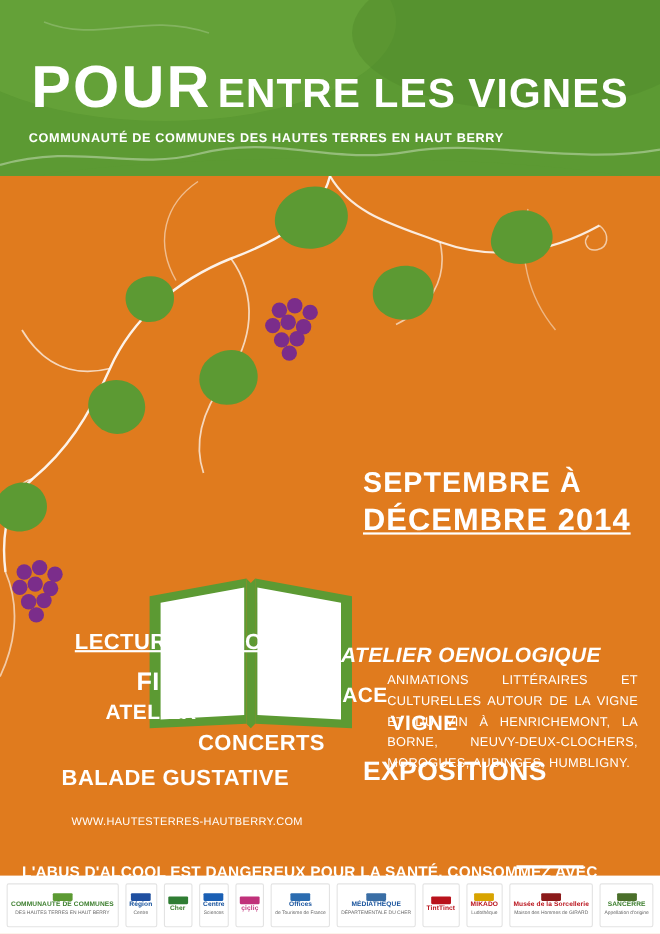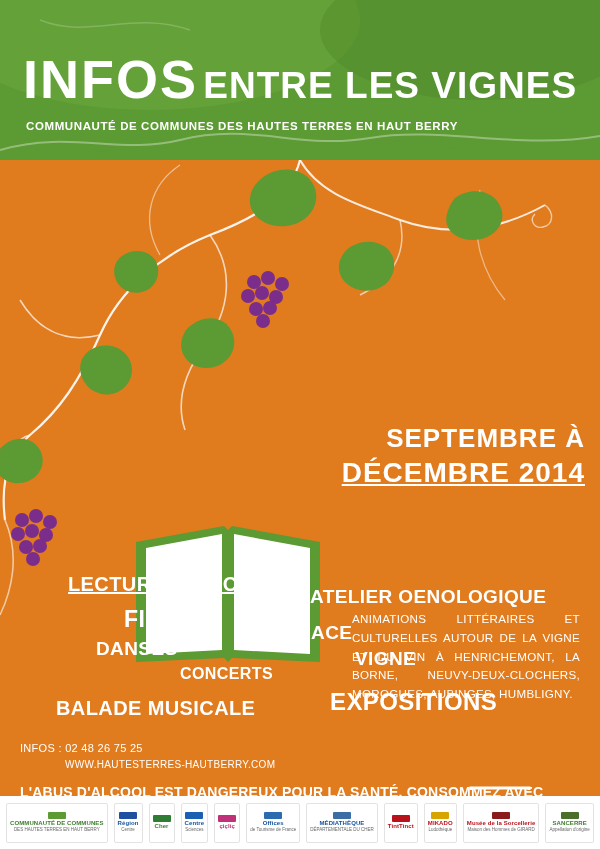"INFOS" span.big { text: INFOS -> POUR }
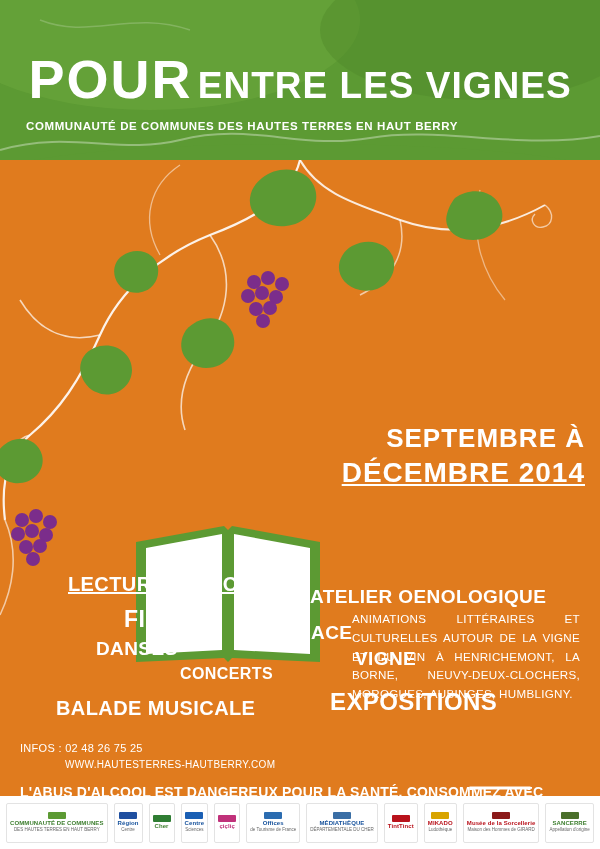"SEPTEMBRE À" .date-block { text-align: right -> none }
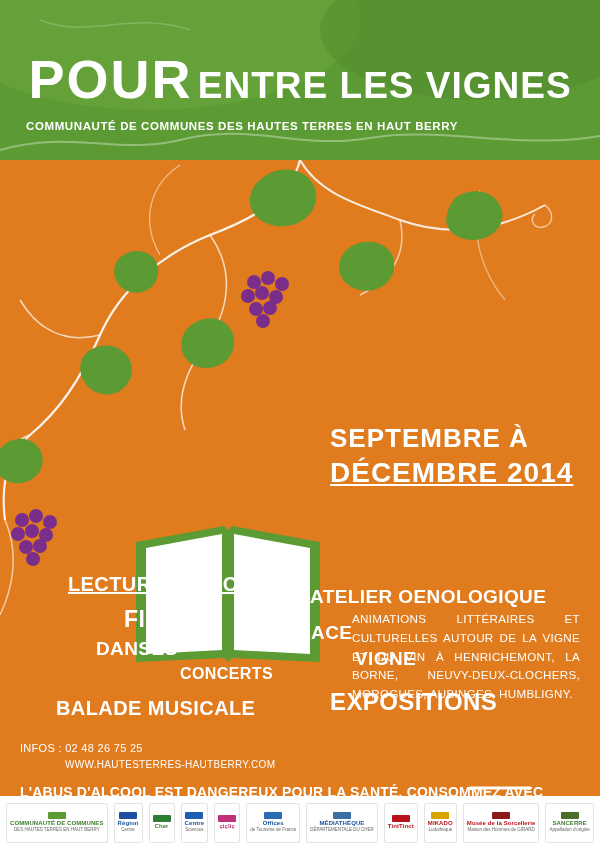"ATELIER OENOLOGIQUE" div.kw { font-style: none -> italic }
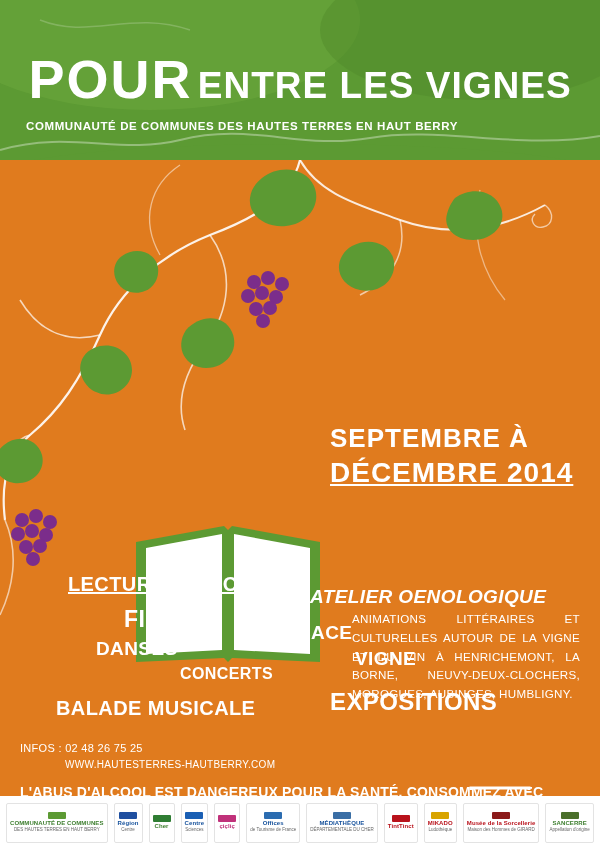"DANSES" div.kw { text: DANSES -> ATELIER }
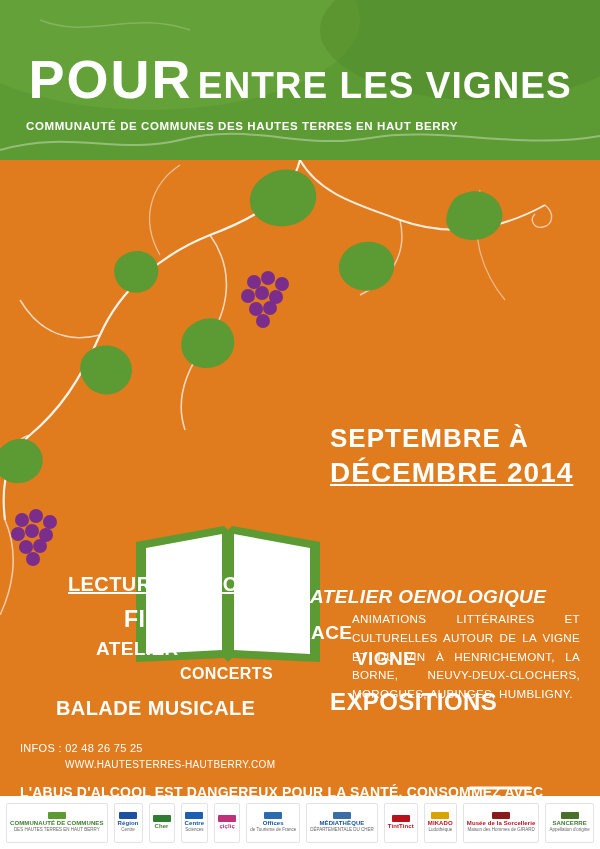"CONCERTS" div.kw { font-size: 16px -> 20px }
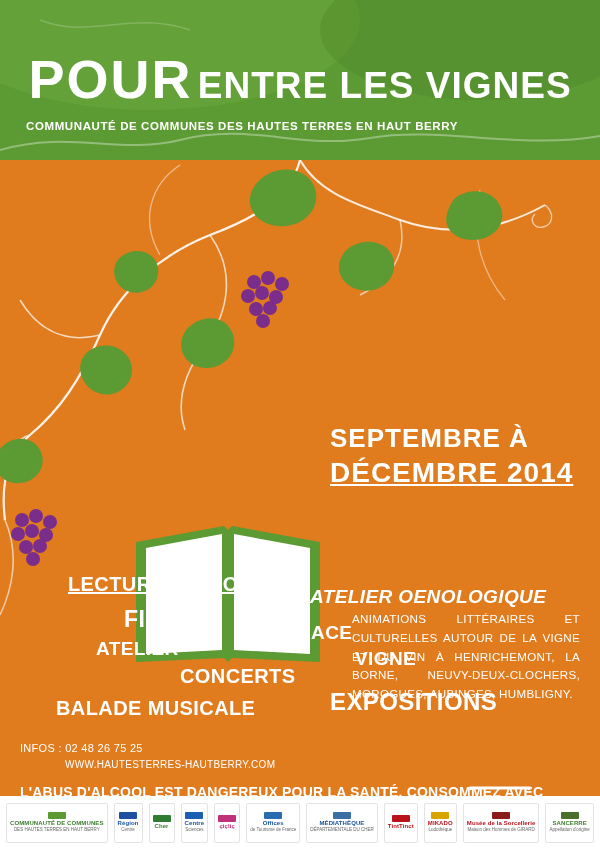"BALADE MUSICALE" div.kw { text: MUSICALE -> GUSTATIVE }
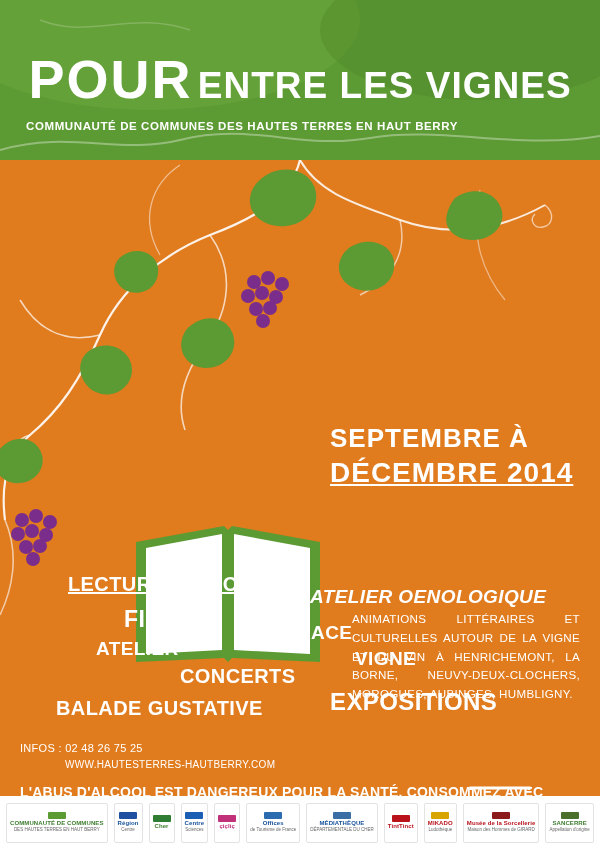"INFOS : 02 48 26" div.l1 { html: <div>INFOS : 02 48 26 75 25</div> -> none }
